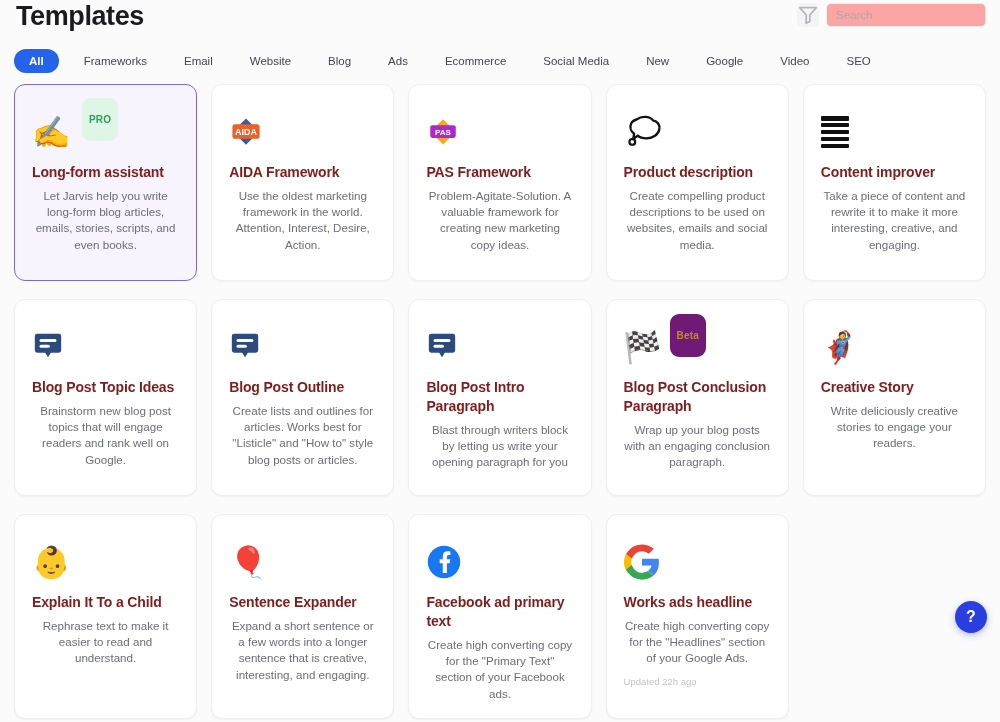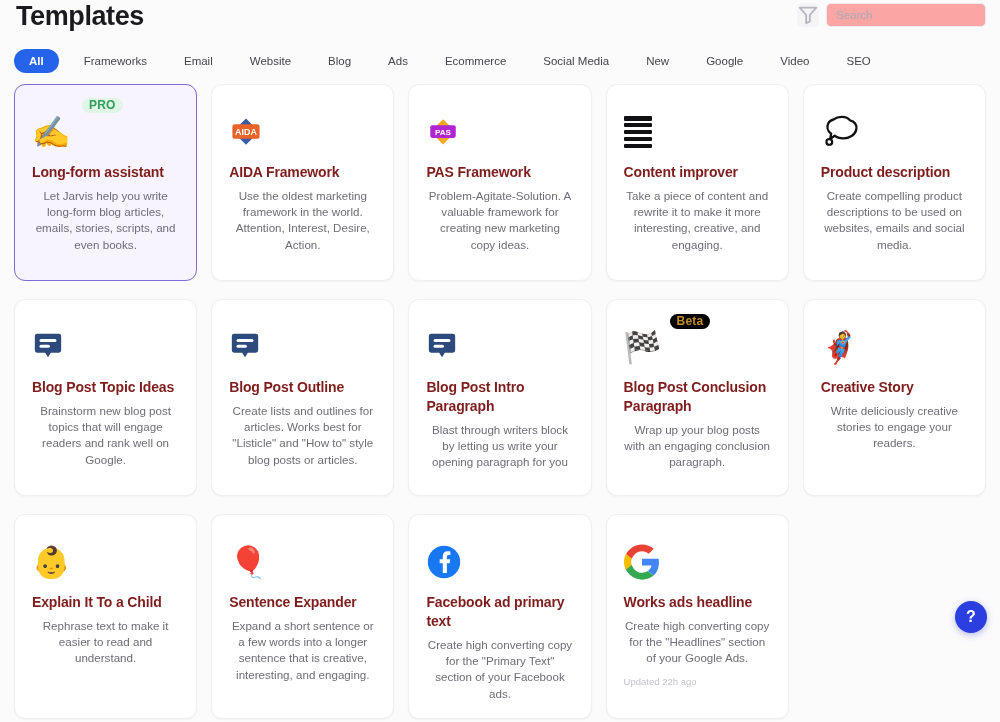"PRO" .badge { font-size: 12px -> 10px; padding: 2px 7px -> 16px 7px }
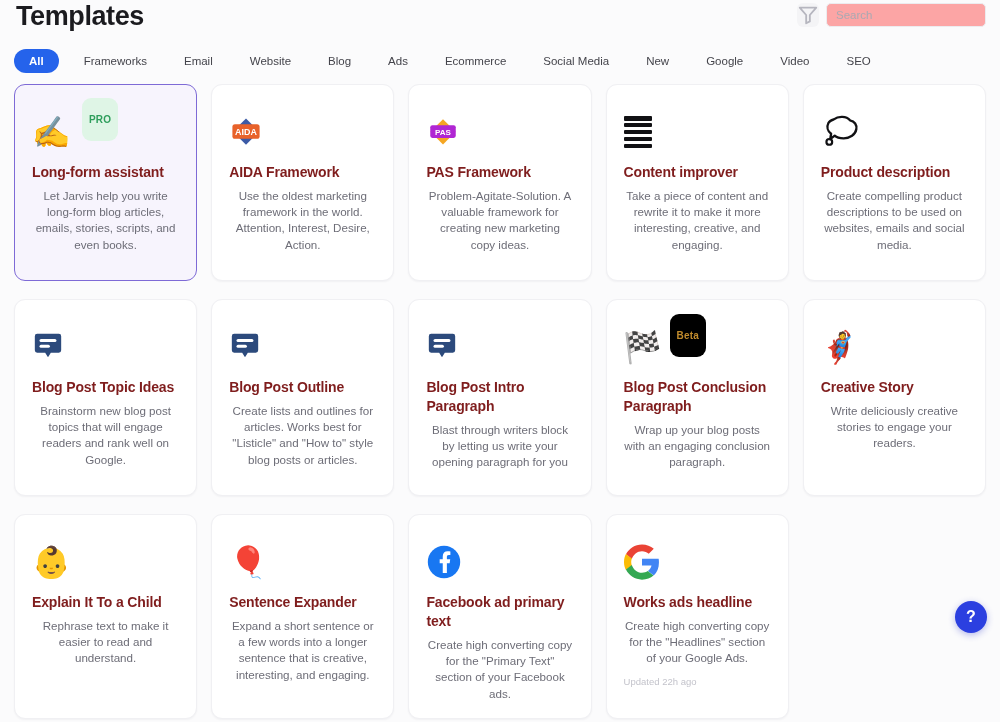"Content improver" div.card { order: before "Product description" -> after "Product description" }
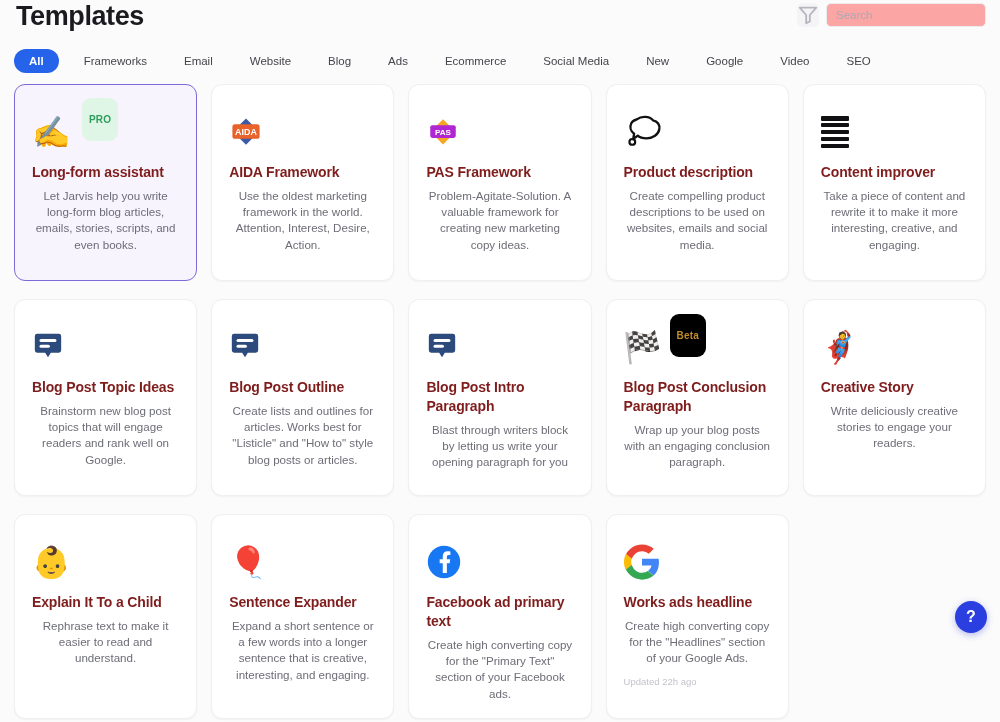"Beta" .badge.beta { background: #000000 -> #701a75 }
